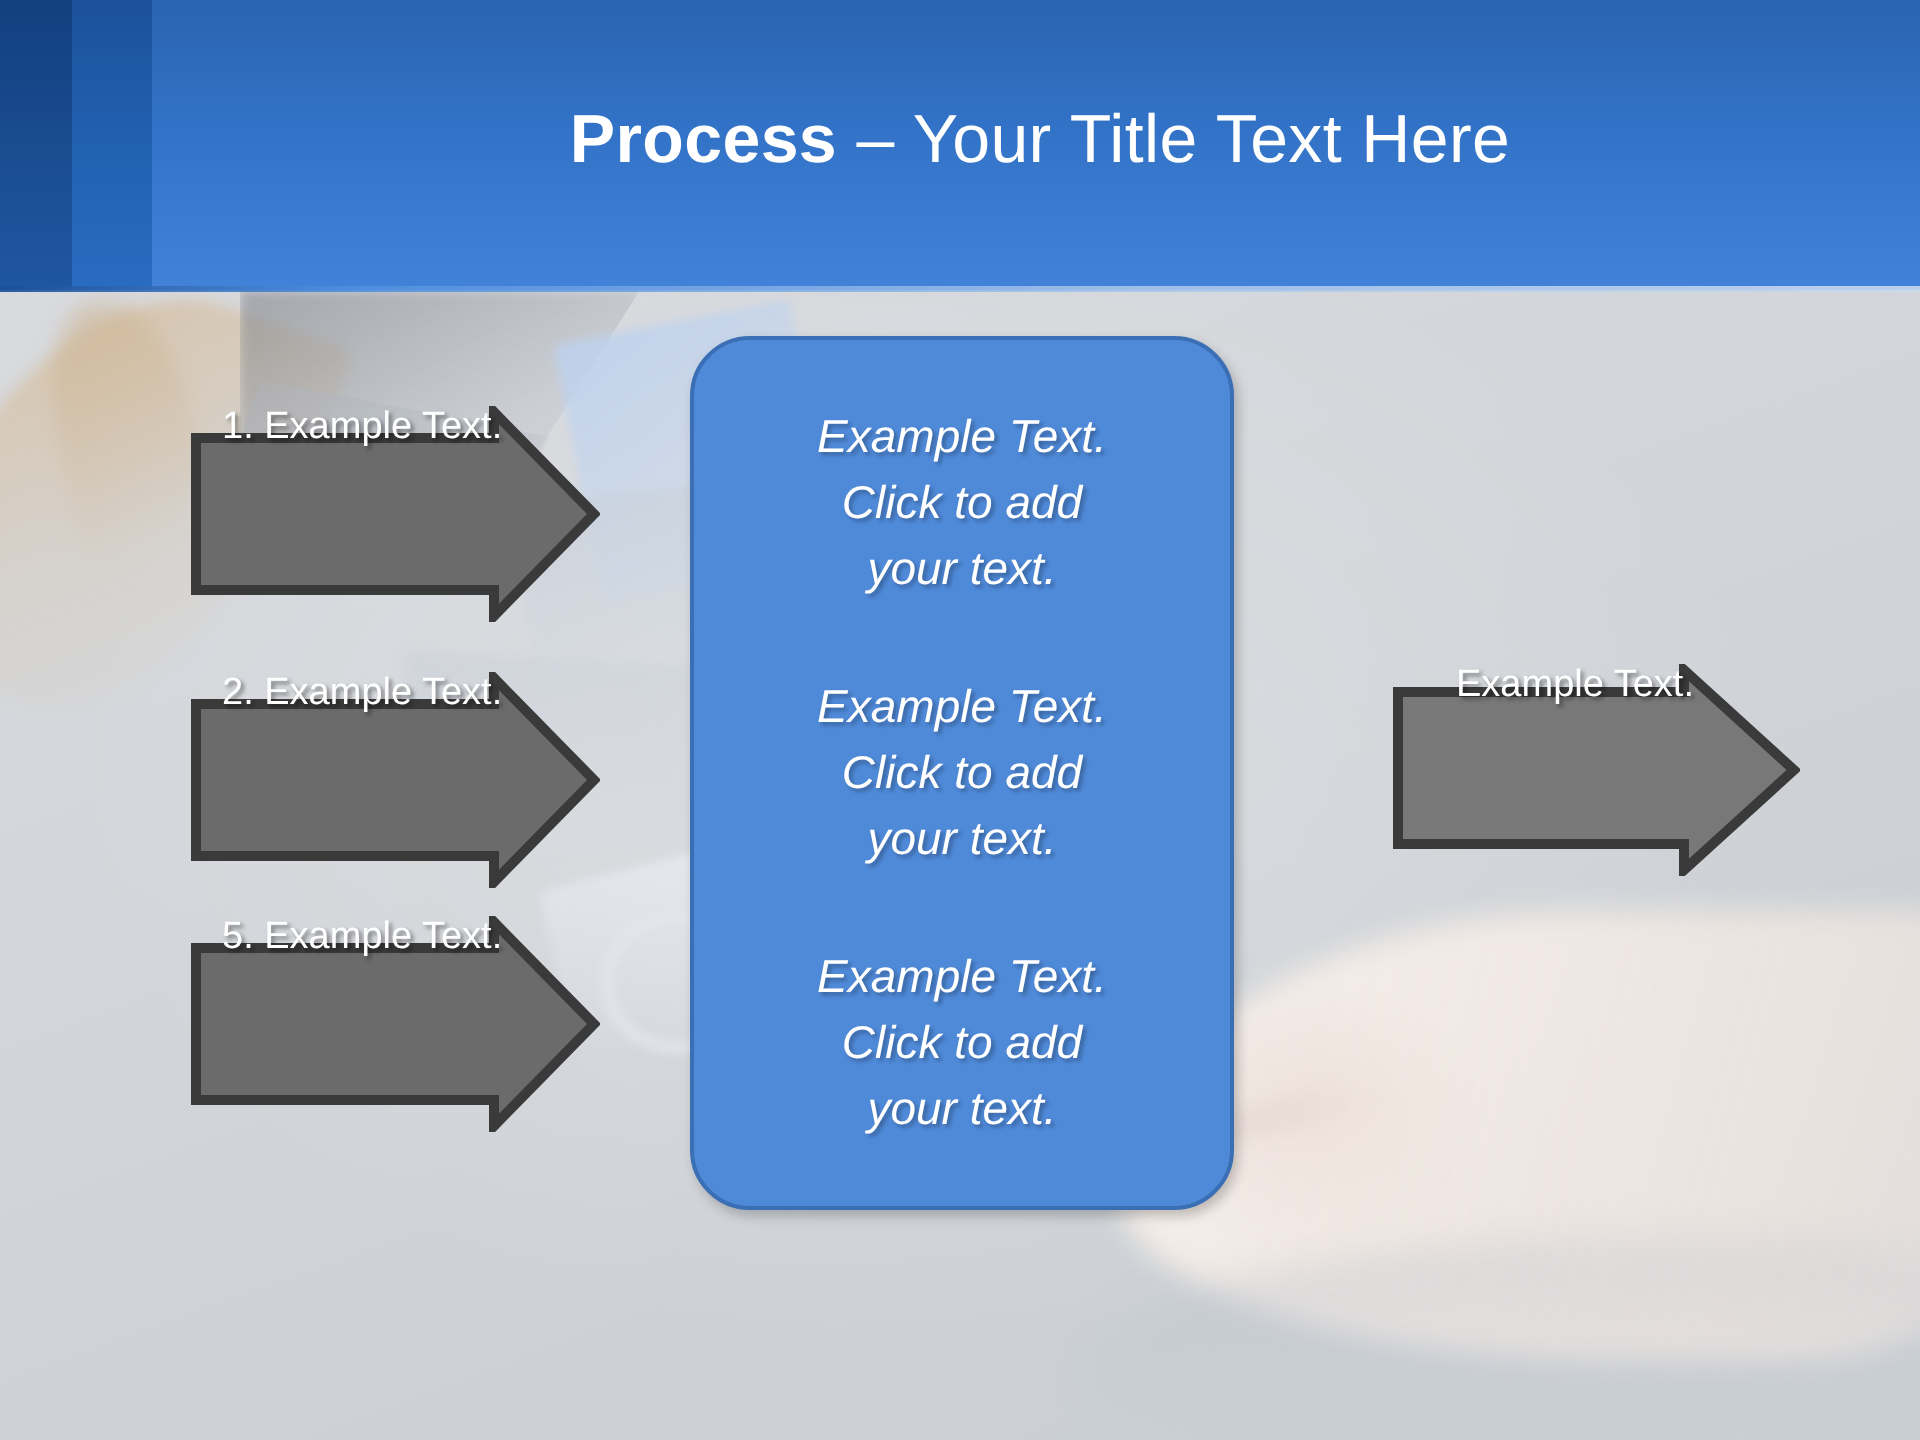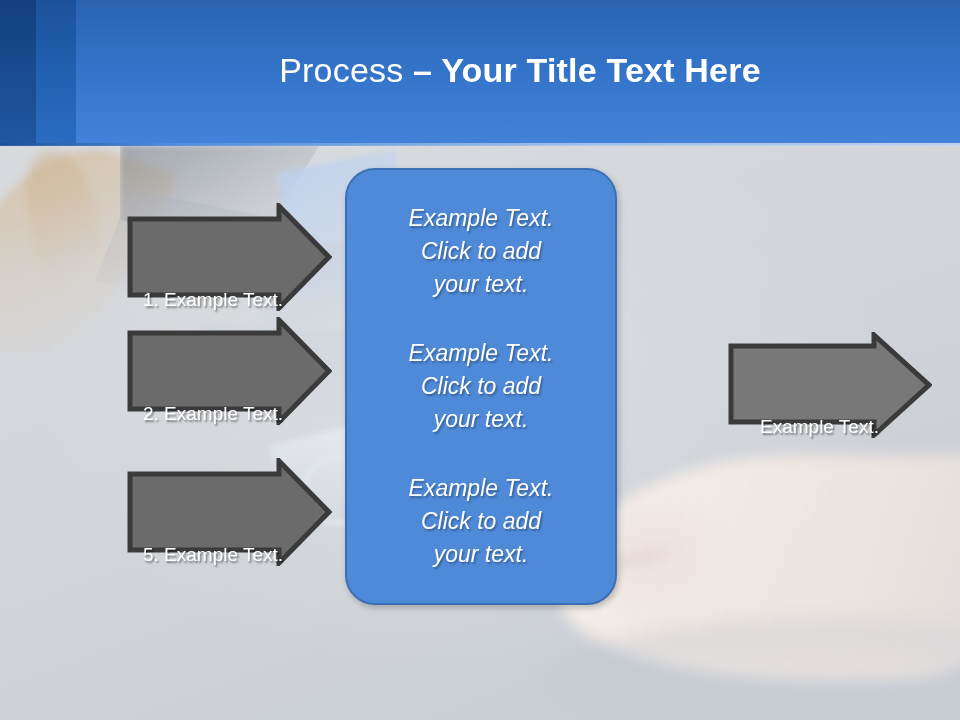"Process" .title-strong { font-weight: normal -> bold }
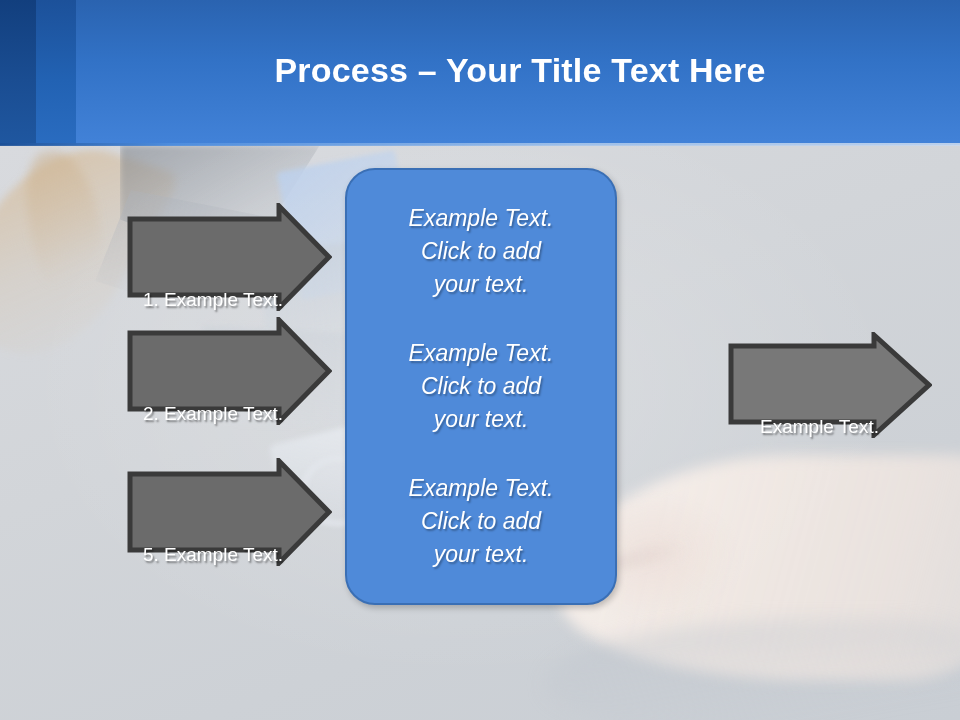"– Your Title Text Here" .title-rest { font-weight: bold -> normal }
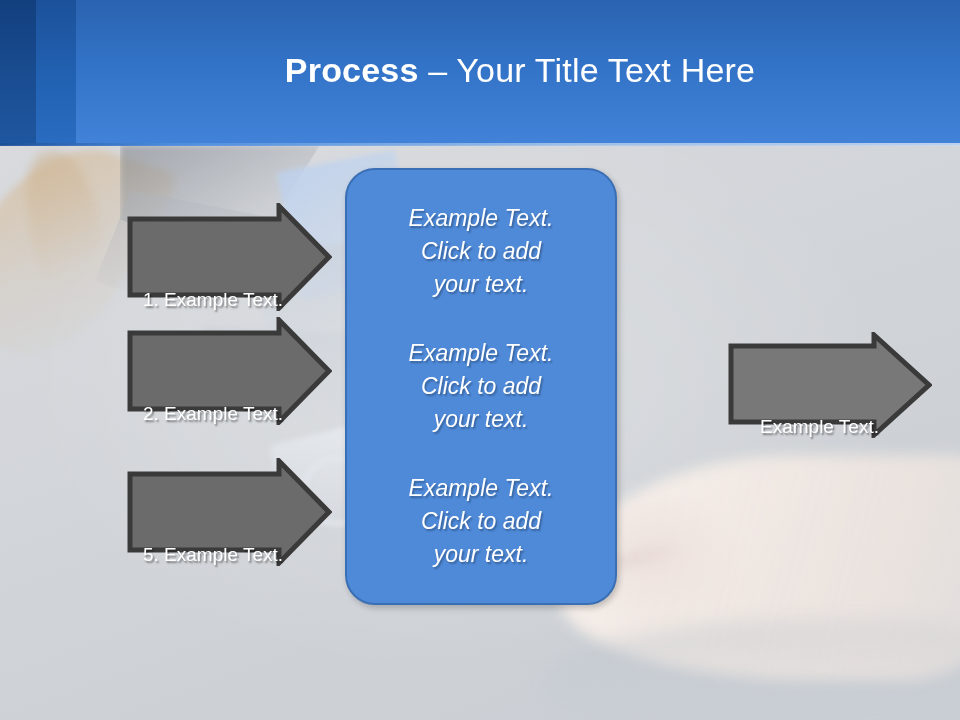"1. Example Text." .arrow { align-items: flex-end -> flex-start; margin-left: 32px -> none }
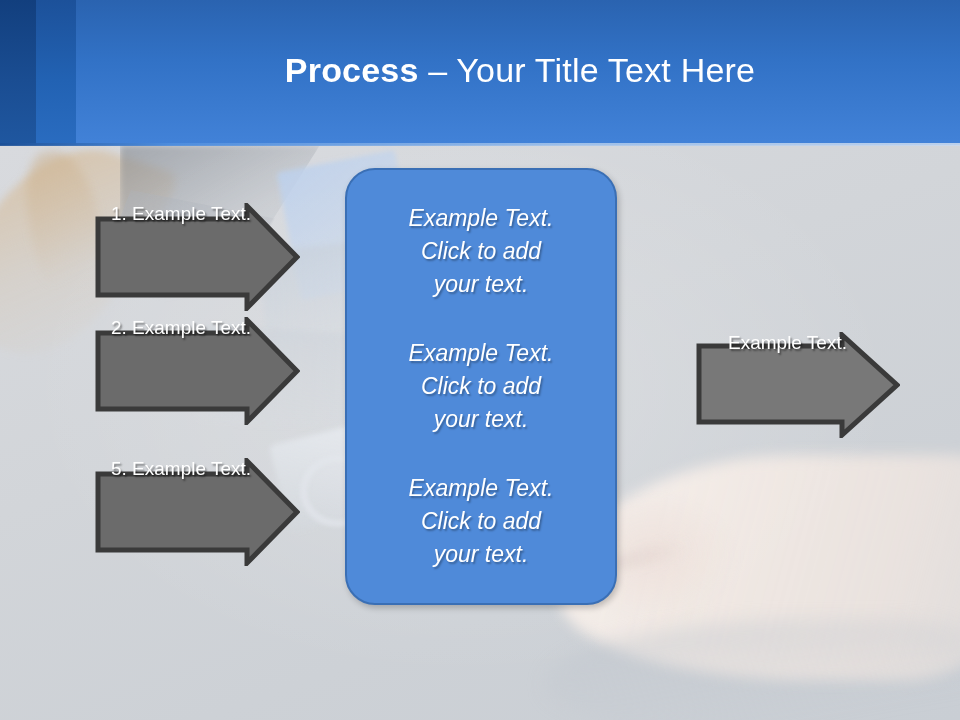"2. Example Text." div.arrow { top: 317px -> 336px }
